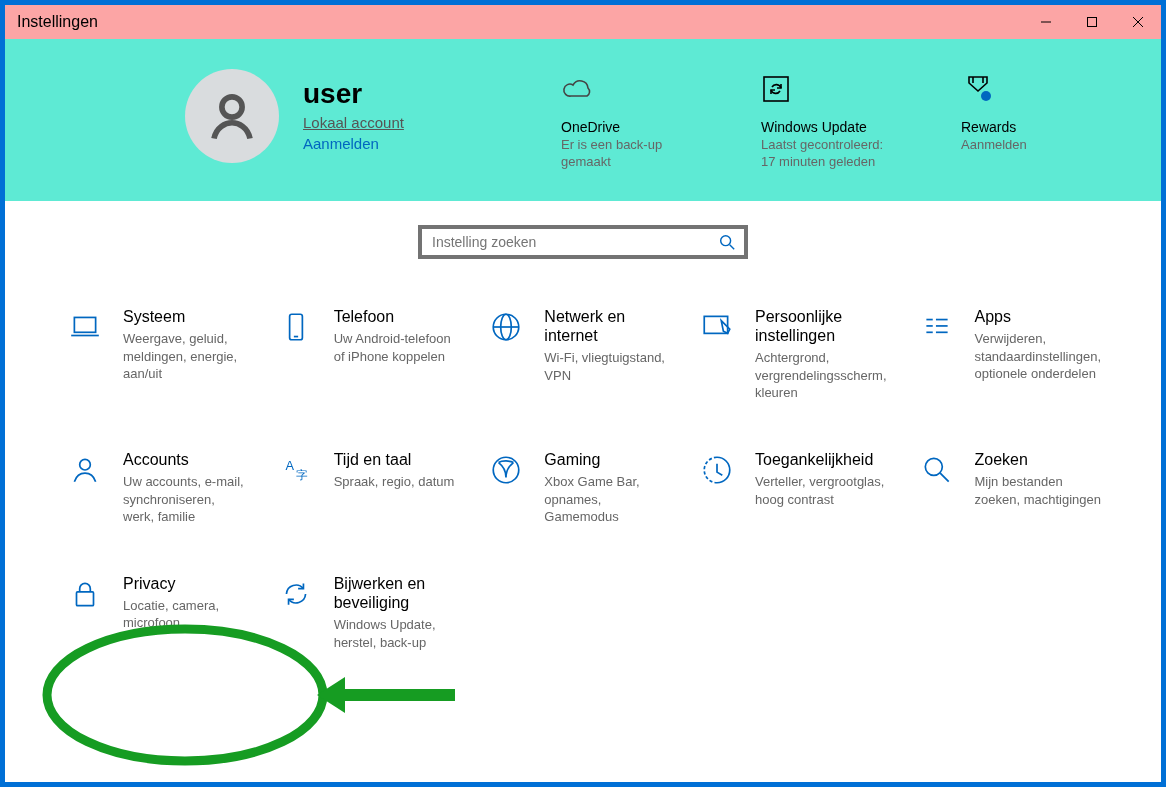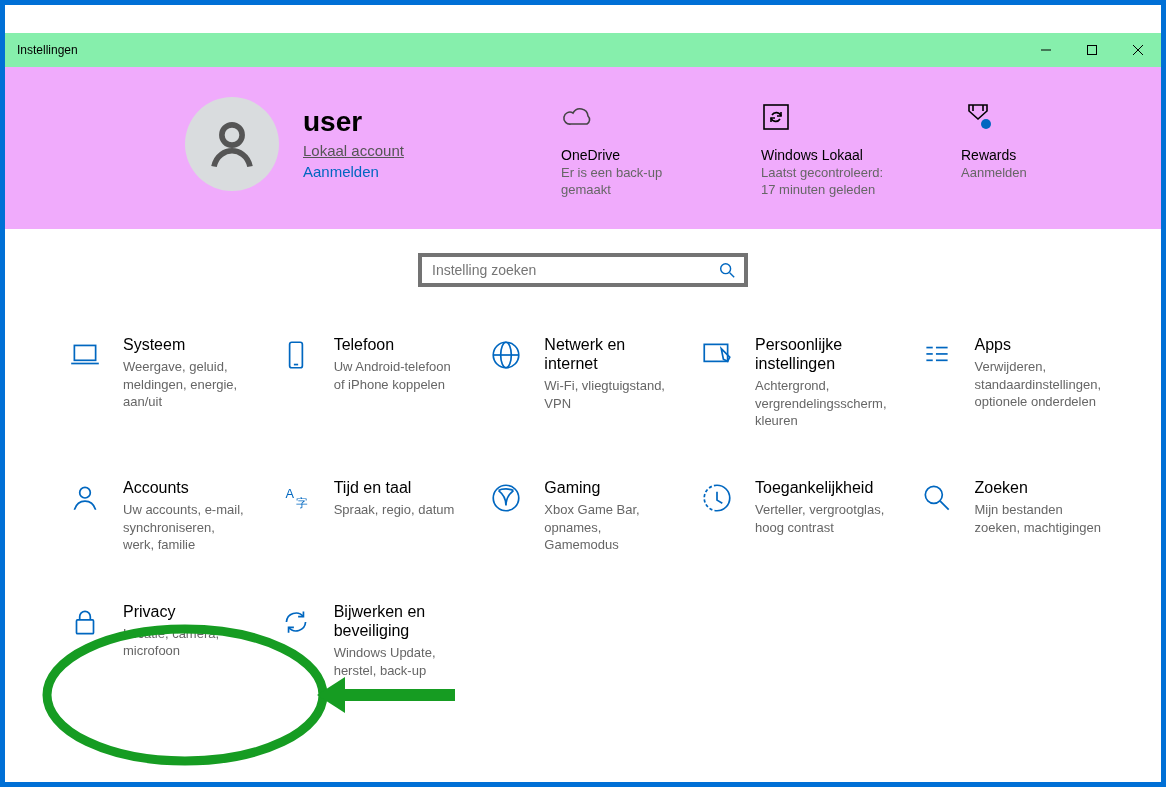"Instellingen" .titlebar { background: #86efac -> #fca5a5; font-size: 12px -> 16px; margin-top: 28px -> none }
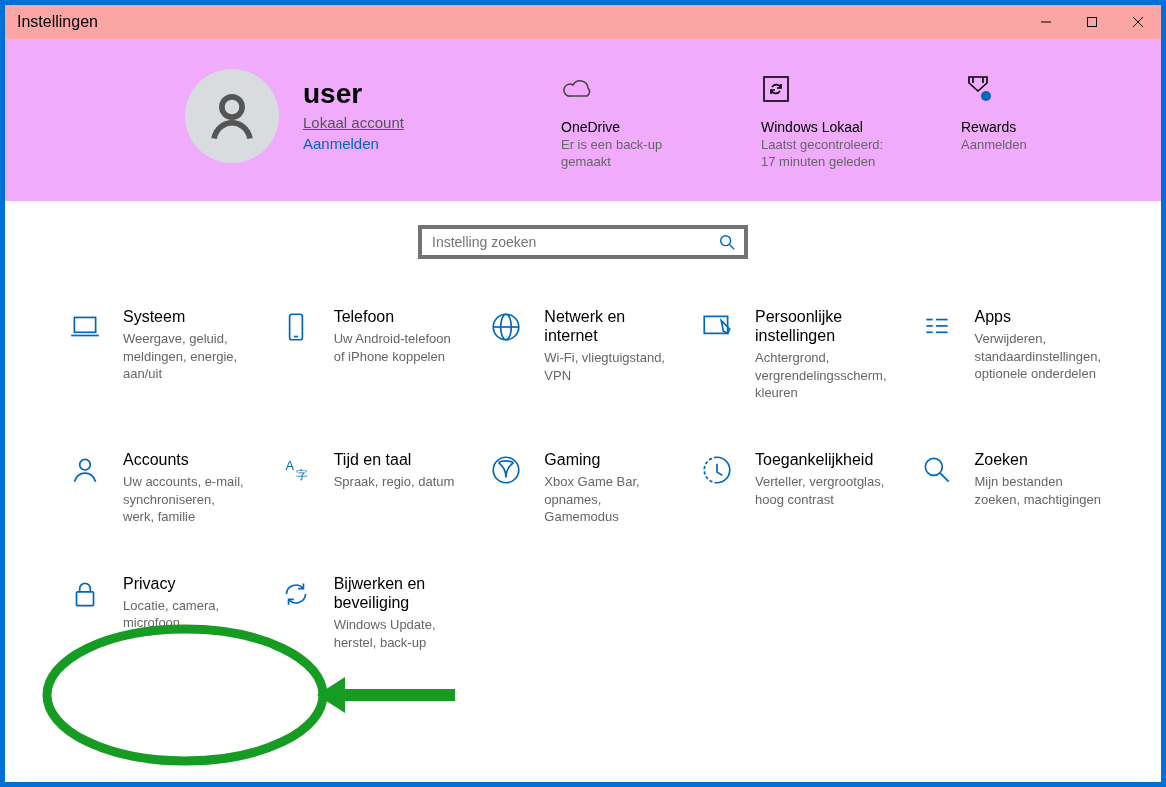"user" .header { background: #f0abfc -> #5eead4 }
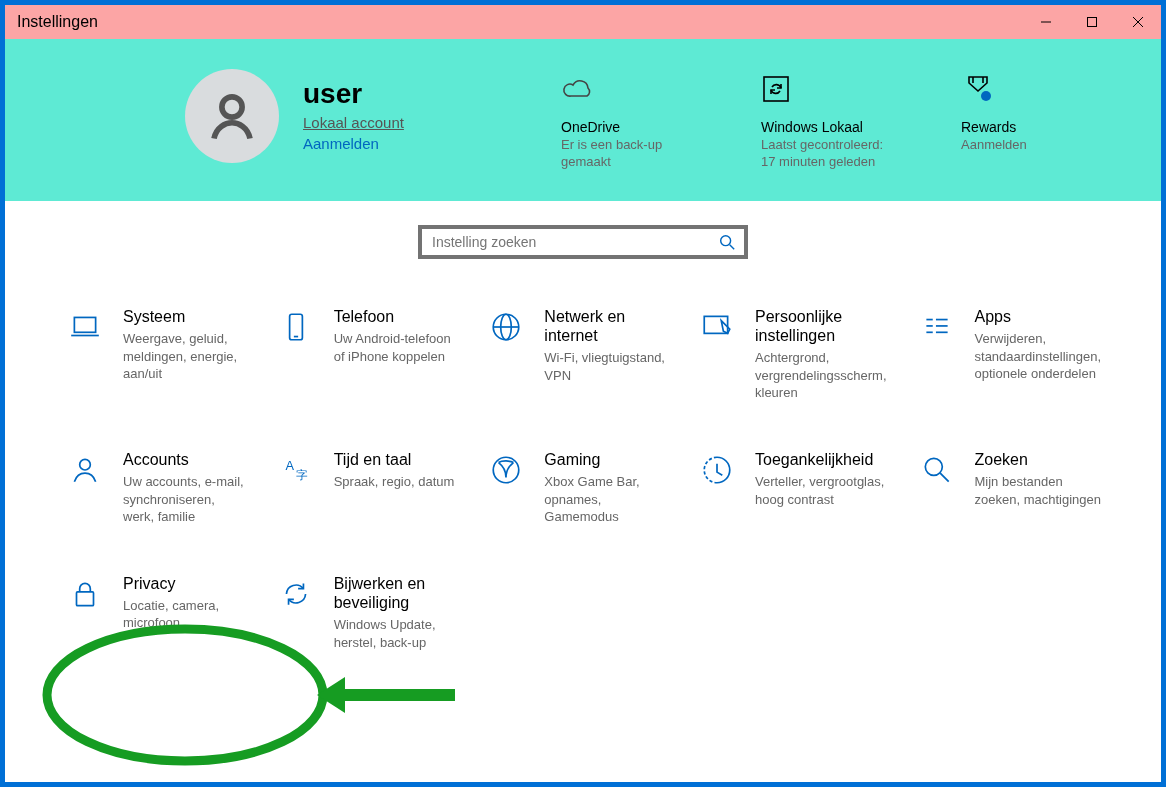"Windows Lokaal" div.stitle { text: Lokaal -> Update }
